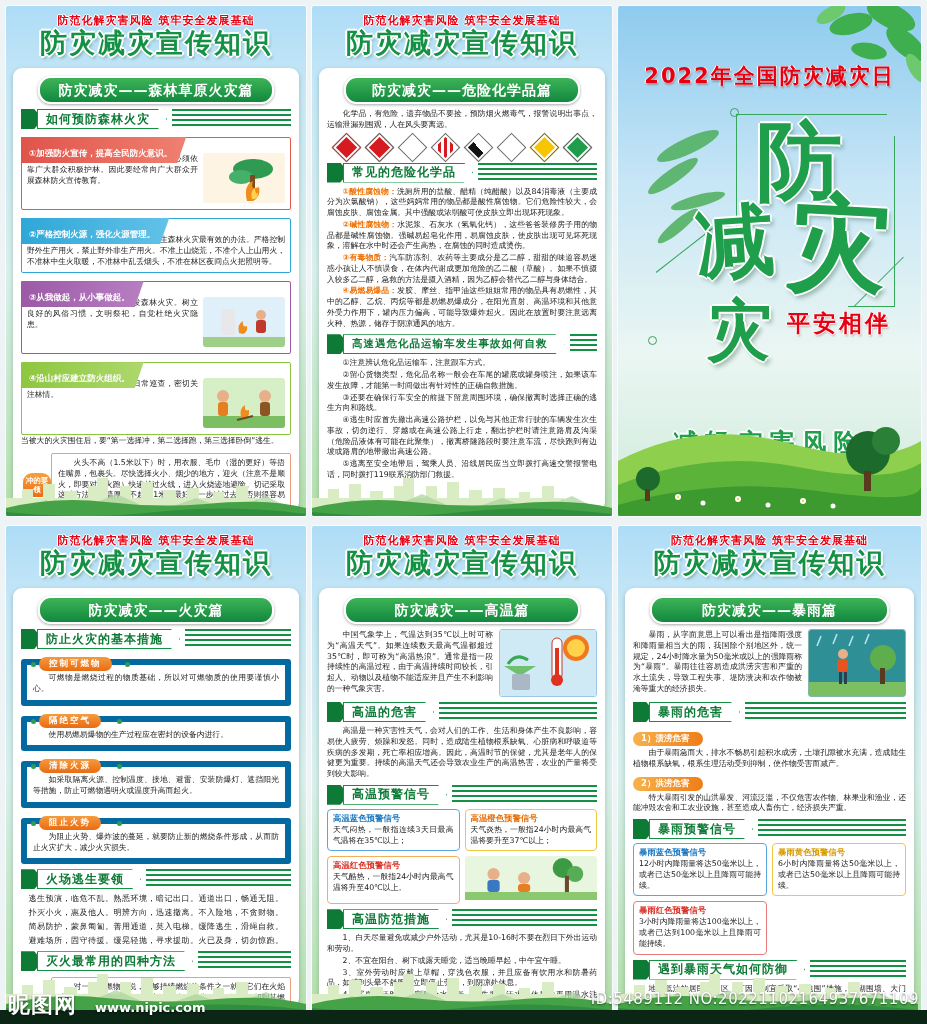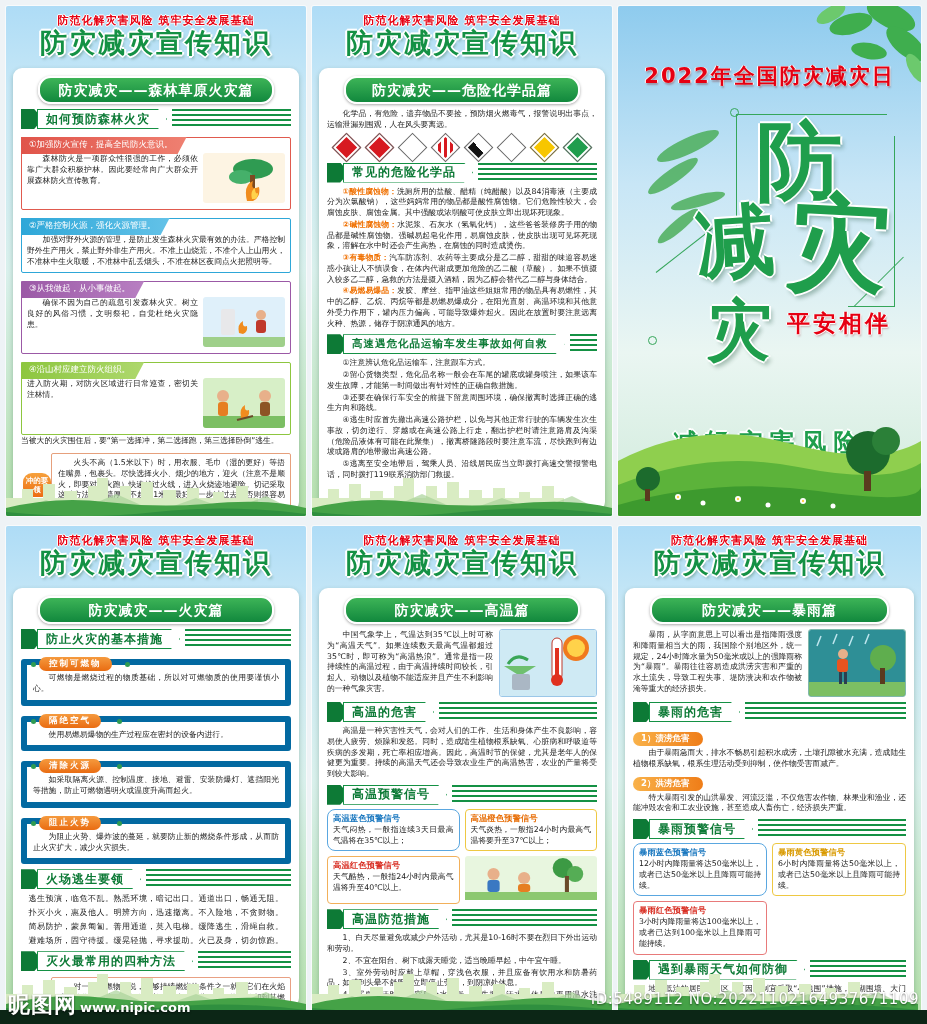"①加强防火宣传，提高全民防火意识。" .fban { font-weight: normal -> bold; padding: 1px 14px 0 8px -> 10px 14px 0 8px }
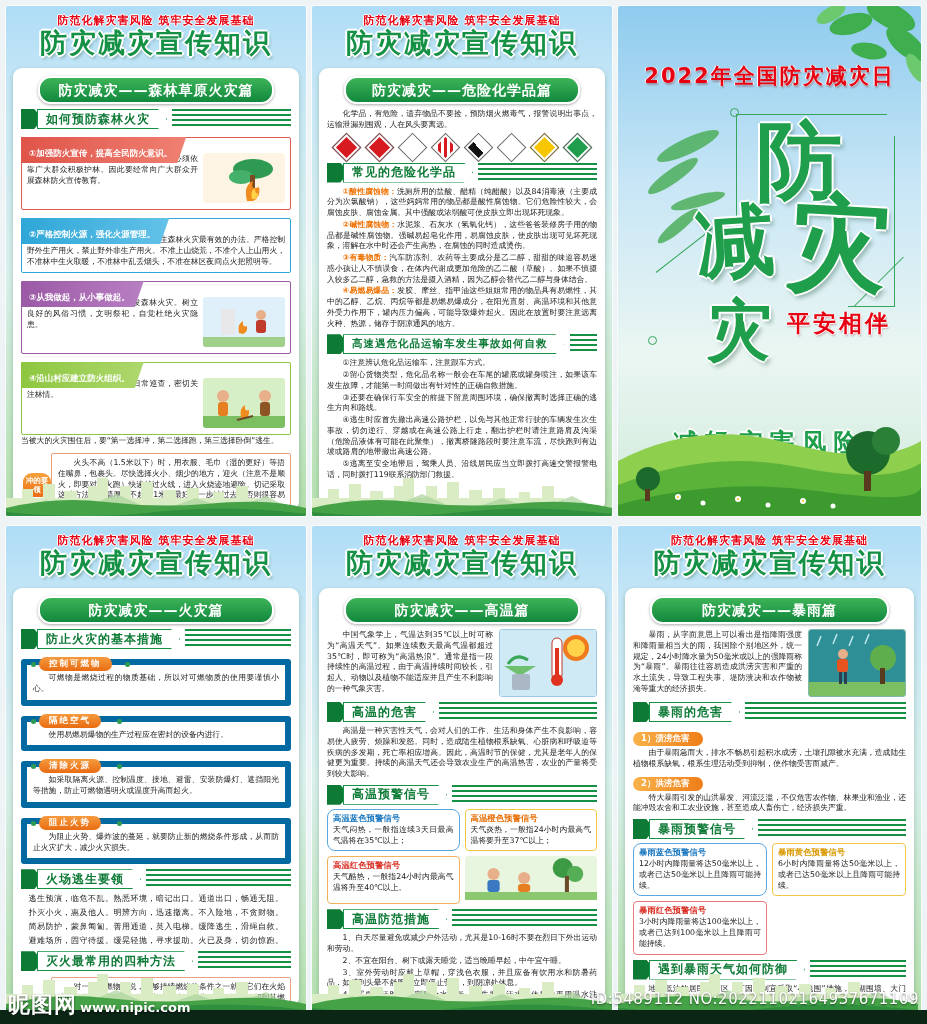"高温蓝色预警信号" .wb-blue { border-radius: 8px -> none }
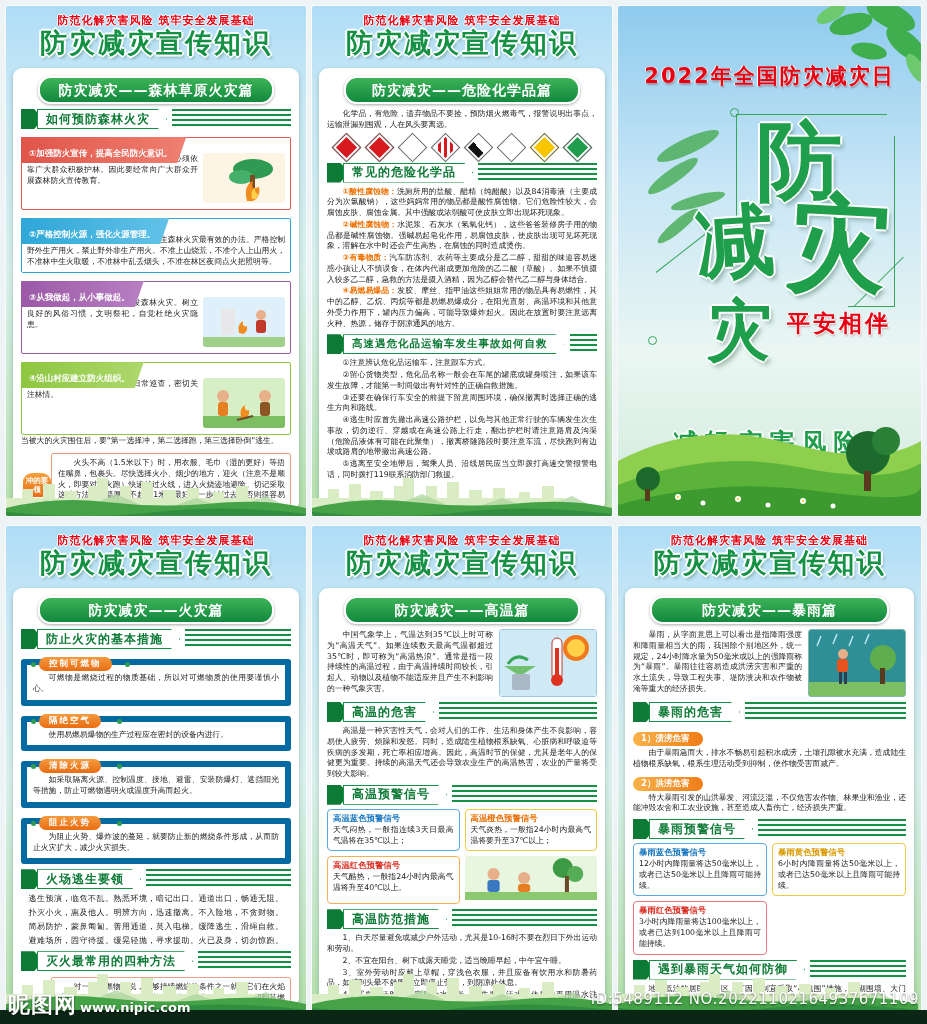"昵图网" .wm { gap: 3px -> 18px }
